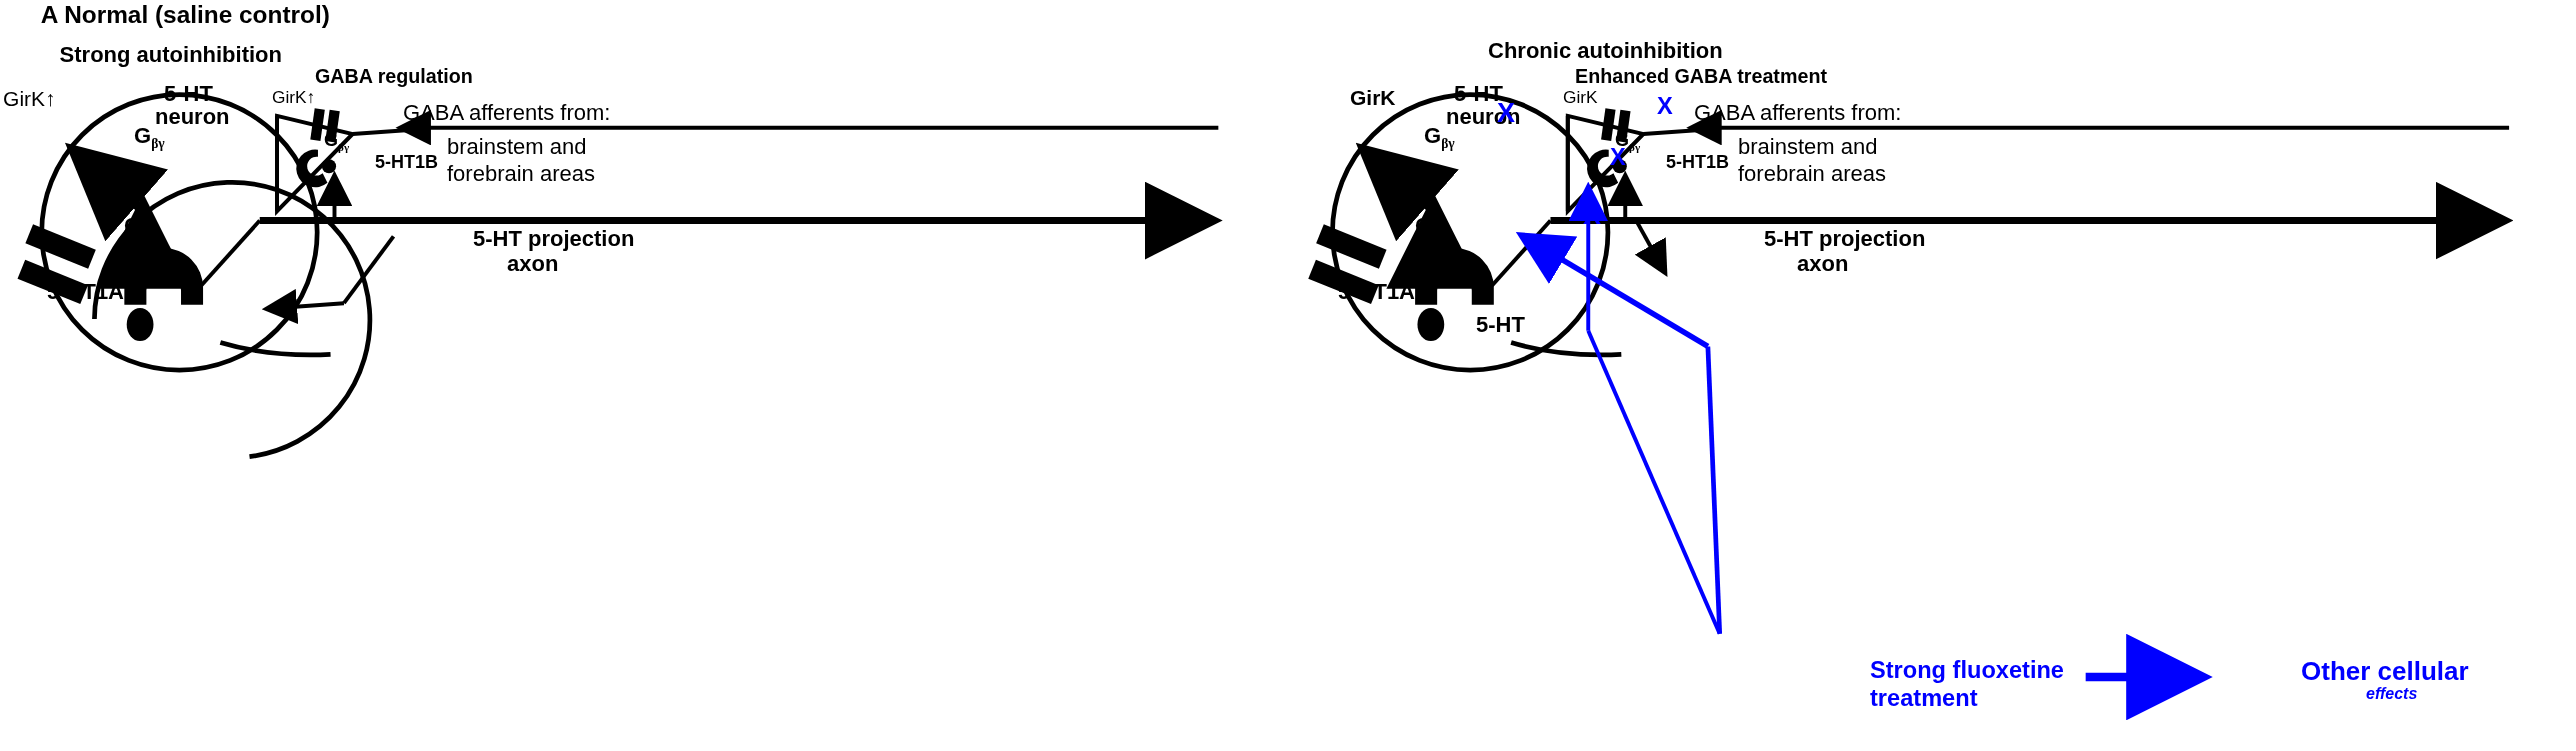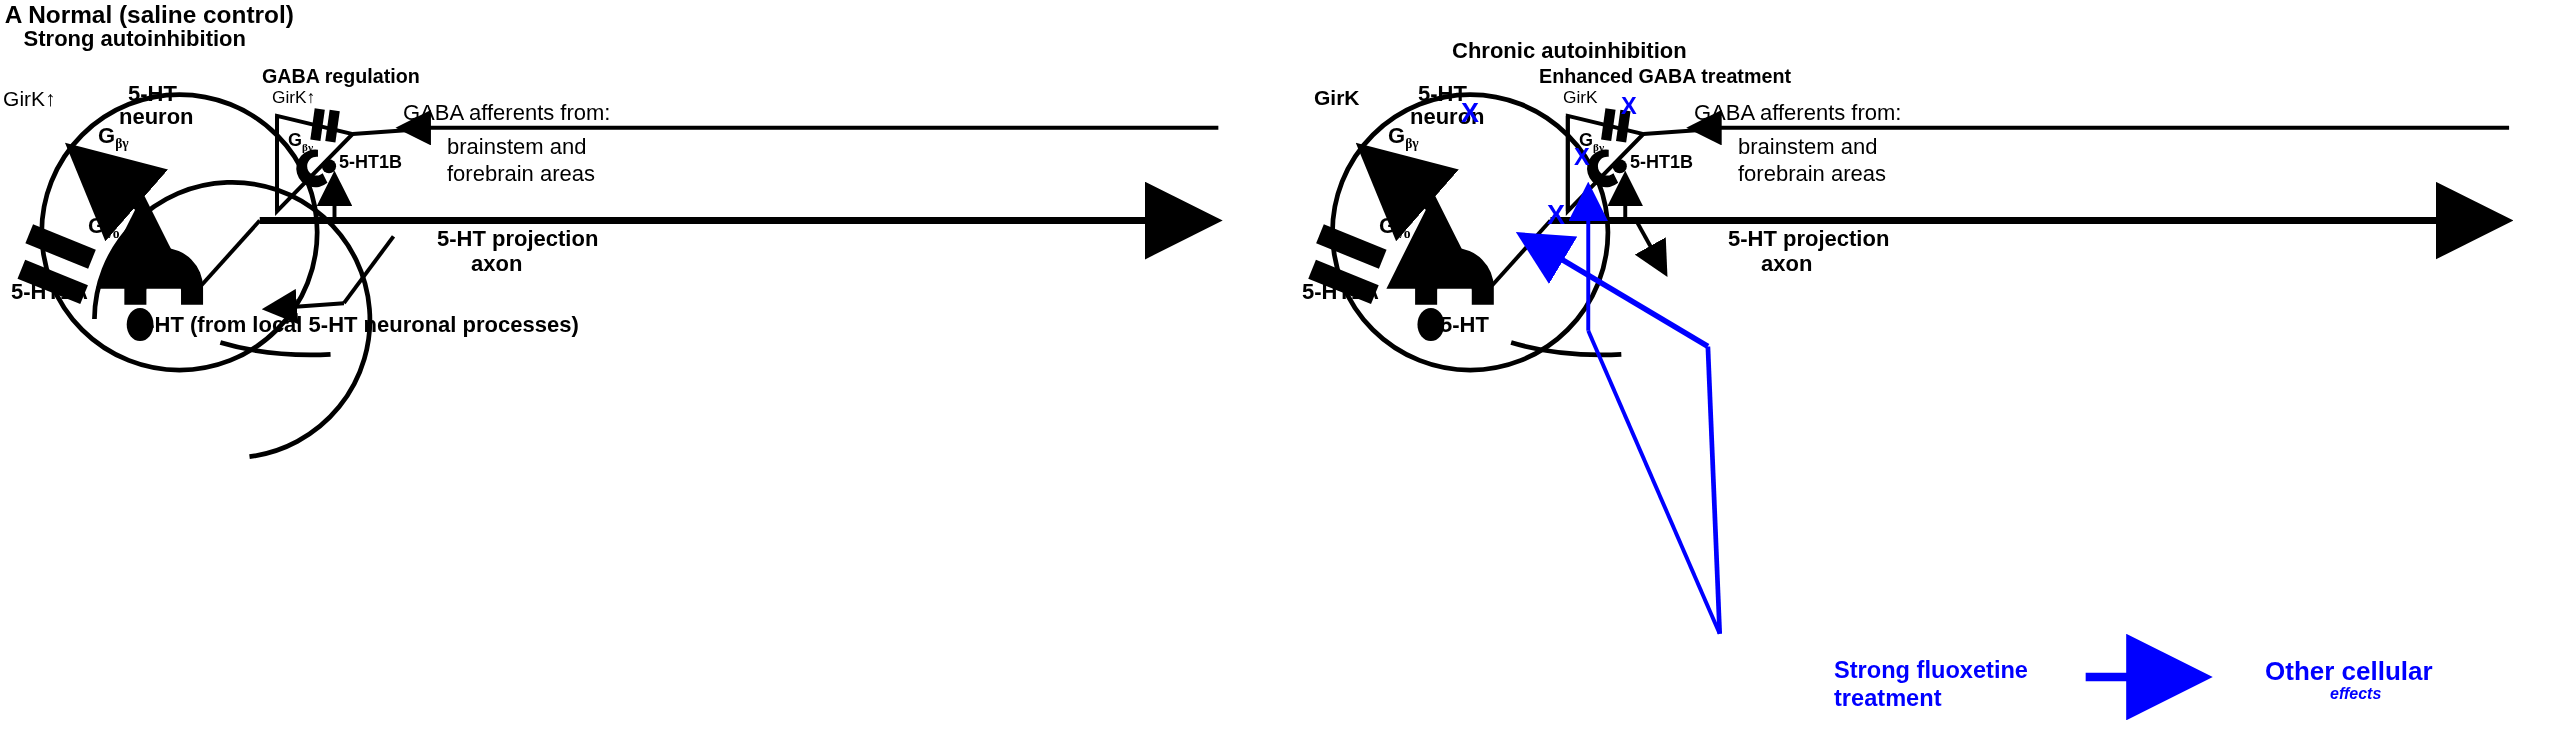"A Normal (saline control)" .bold { margin-left: none -> 36px }
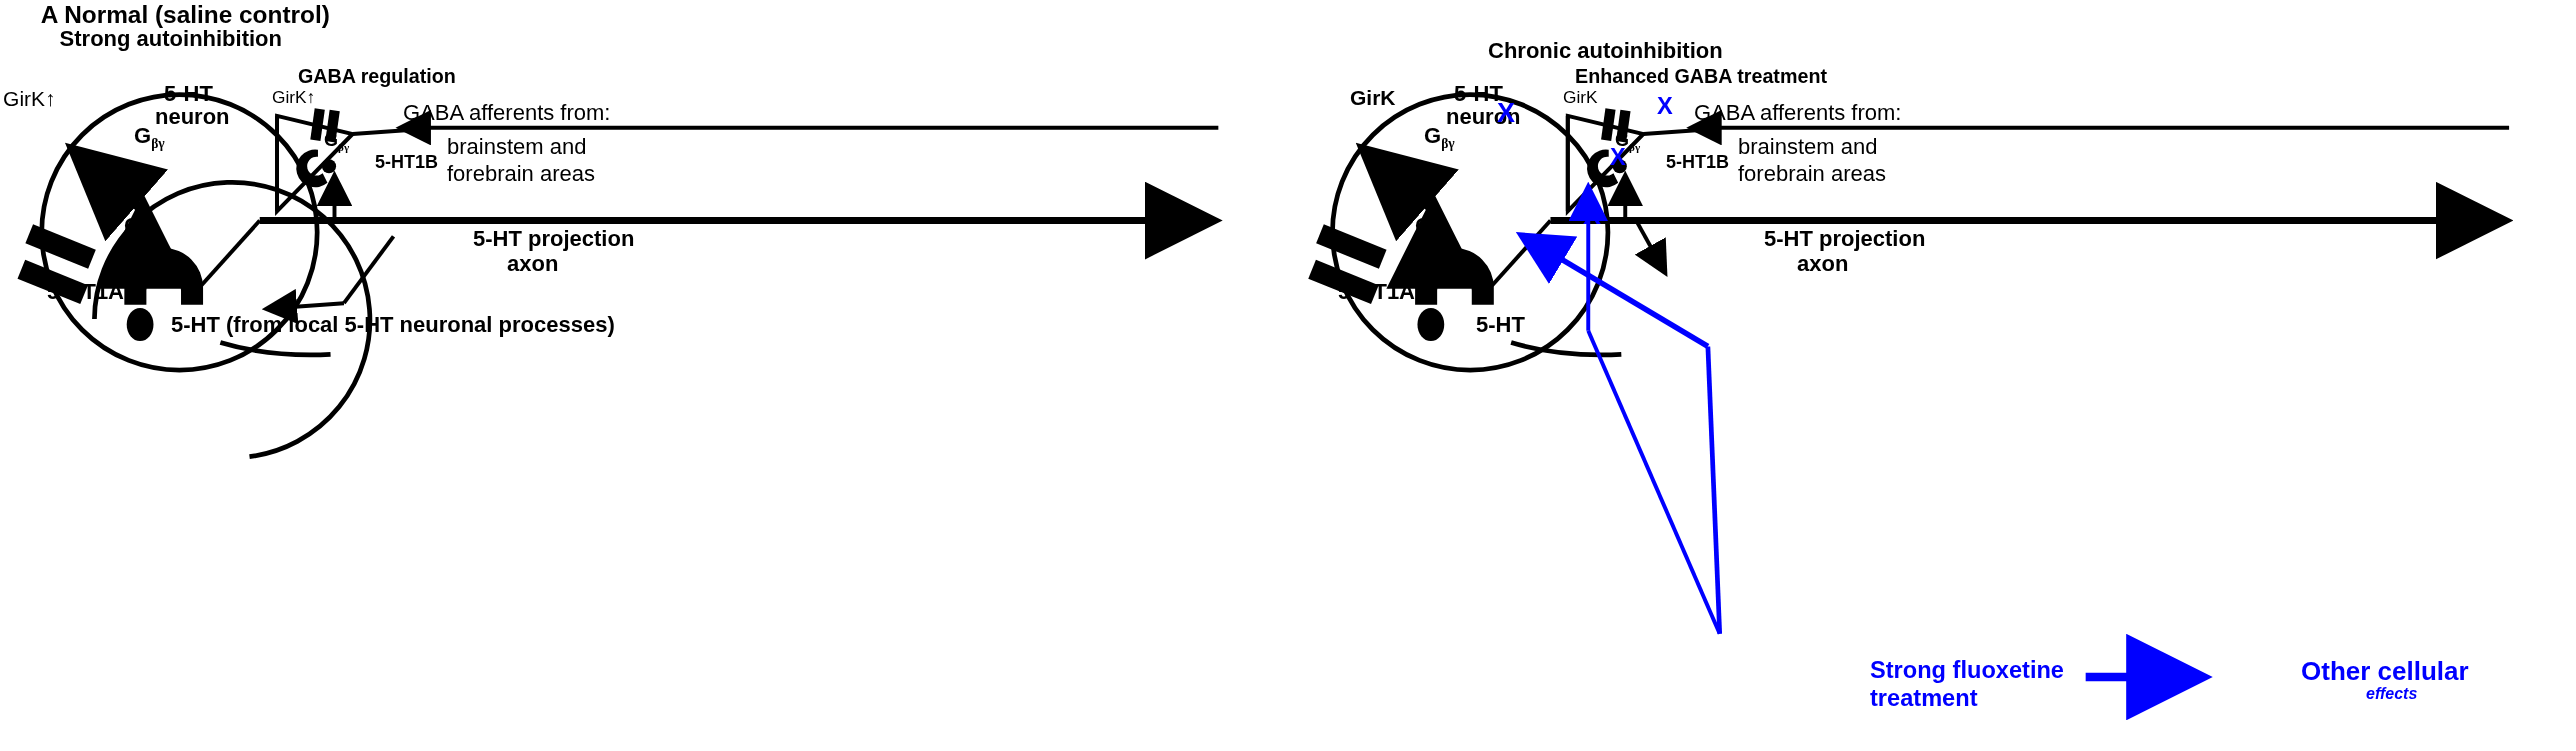"Strong autoinhibition" div.lbl { top: 27px -> 43px }
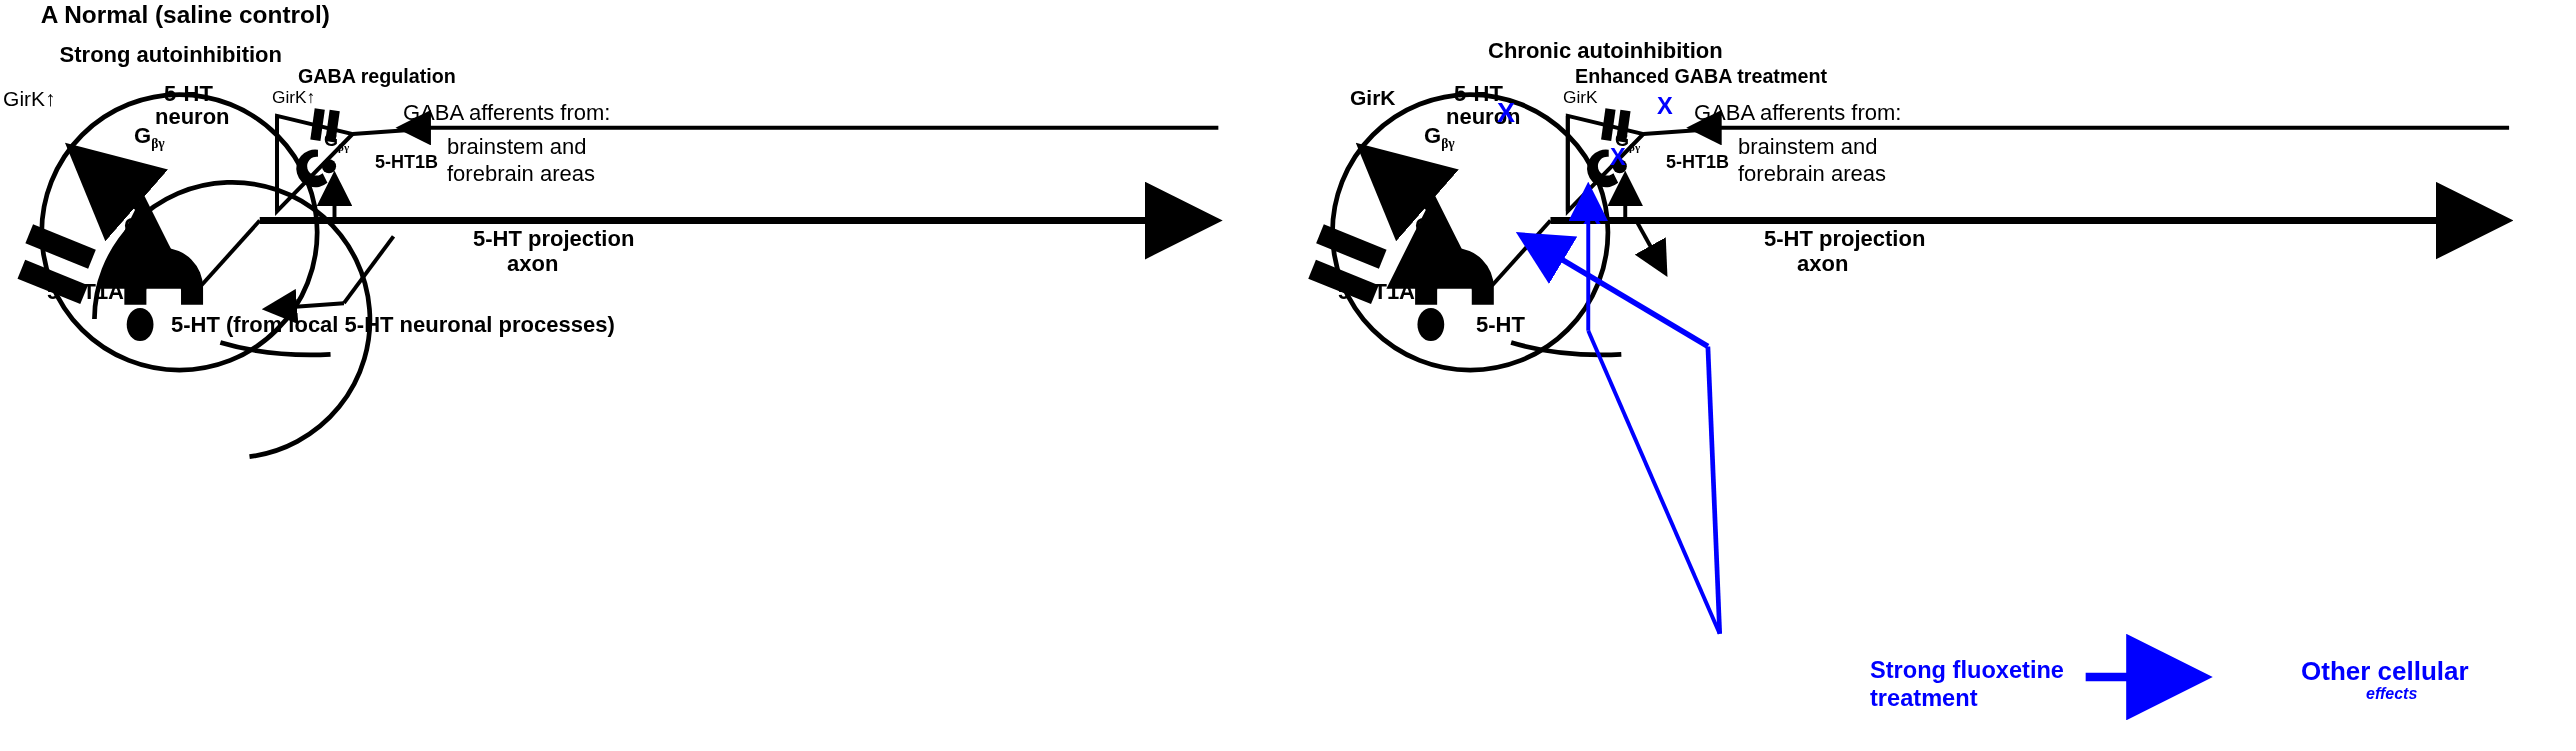"GABA regulation" div.lbl { left: 262px -> 279px }
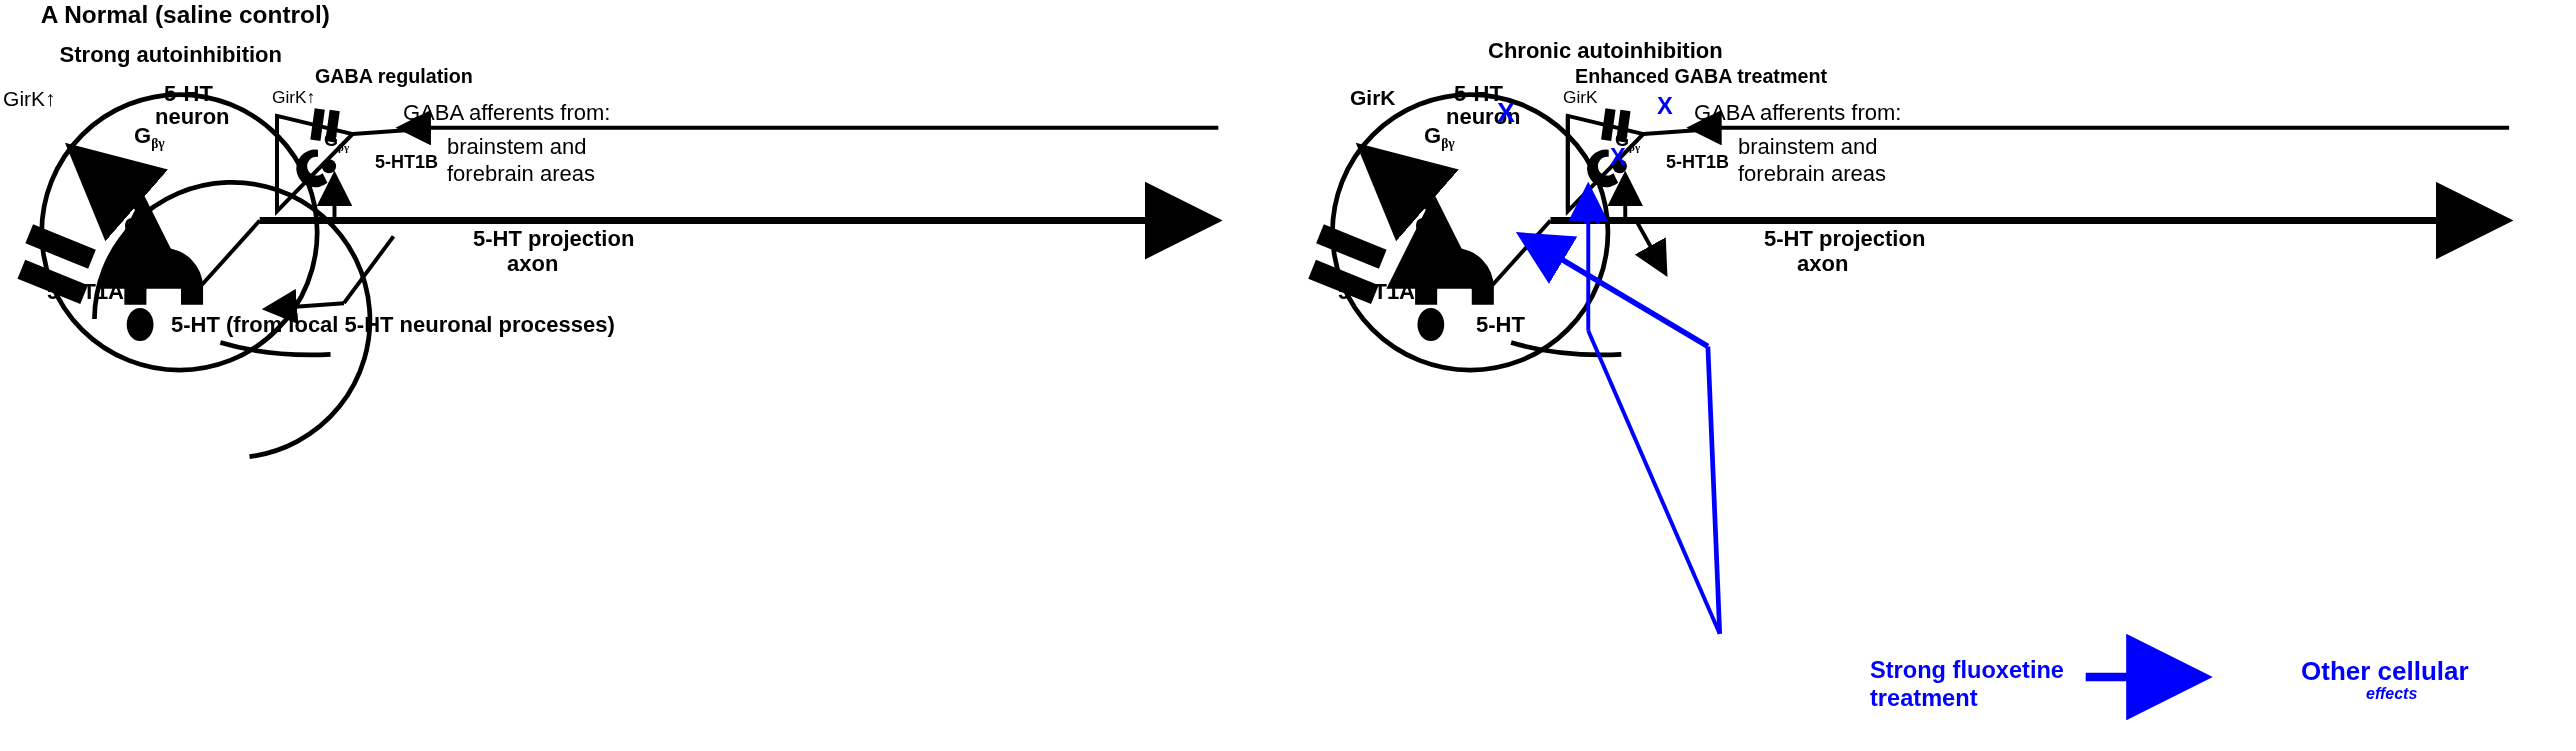"5-HT (from local 5-HT neuronal" div.lbl { html: <div>5-HT (from local 5-HT neuronal processes)</div> -> none }
